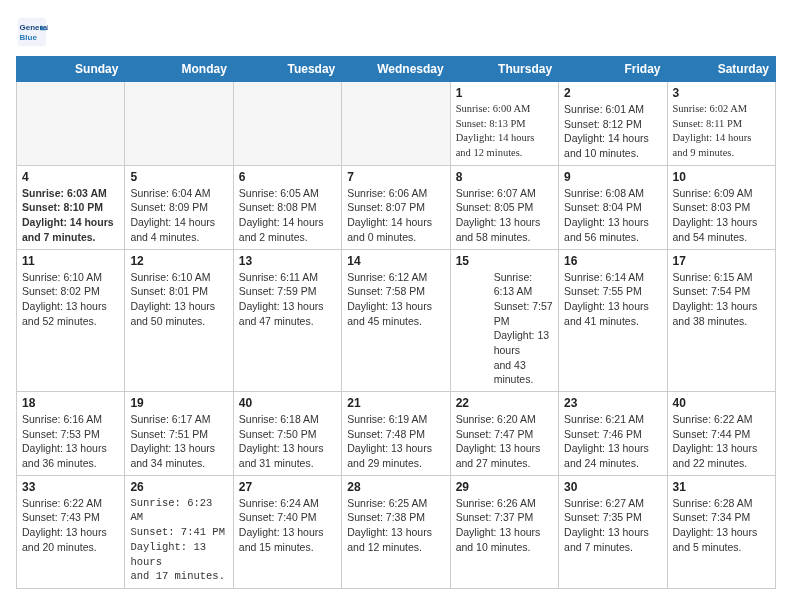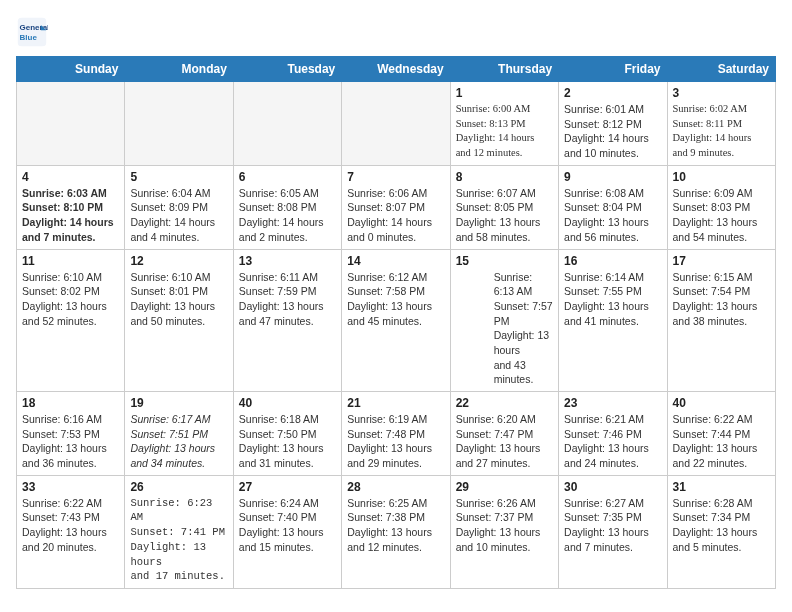"Sunrise: 6:17 AM" div.day-info { font-style: italic -> none }
